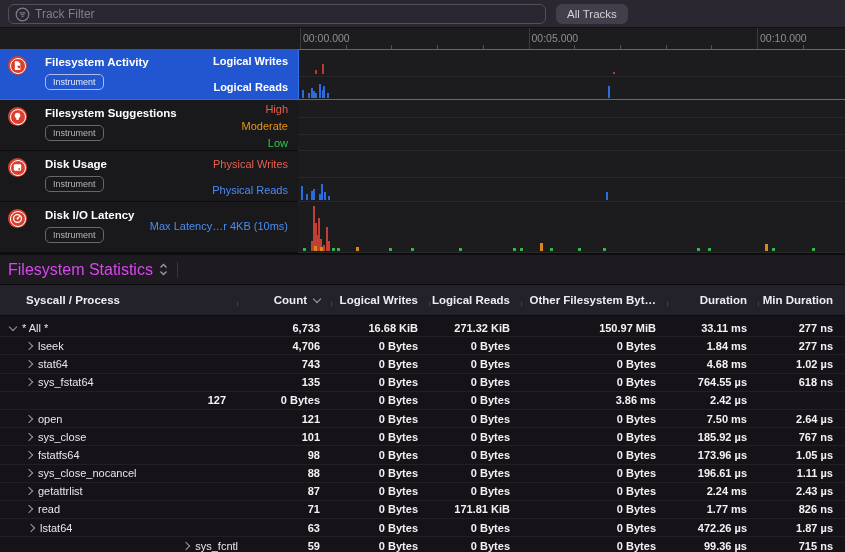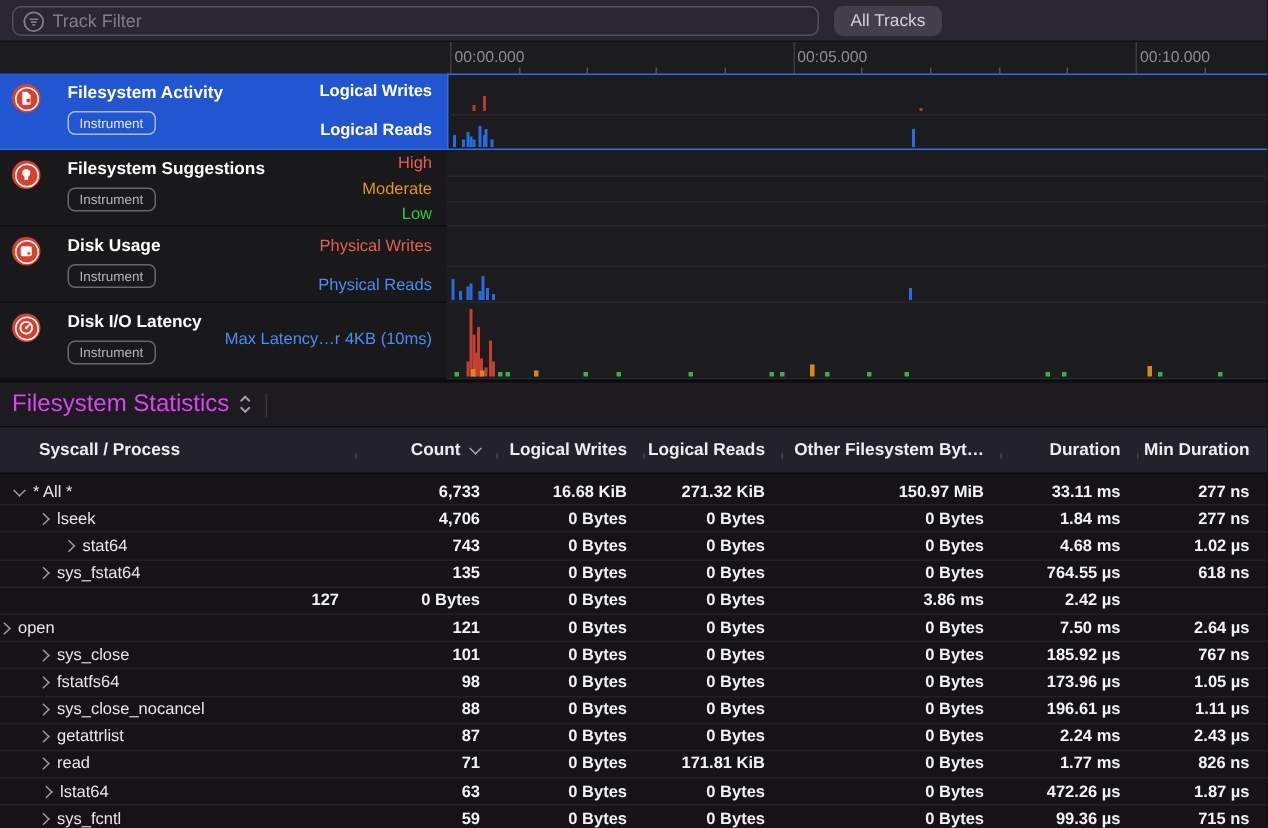"stat64" div.name-cell { padding-left: 43px -> 26px }
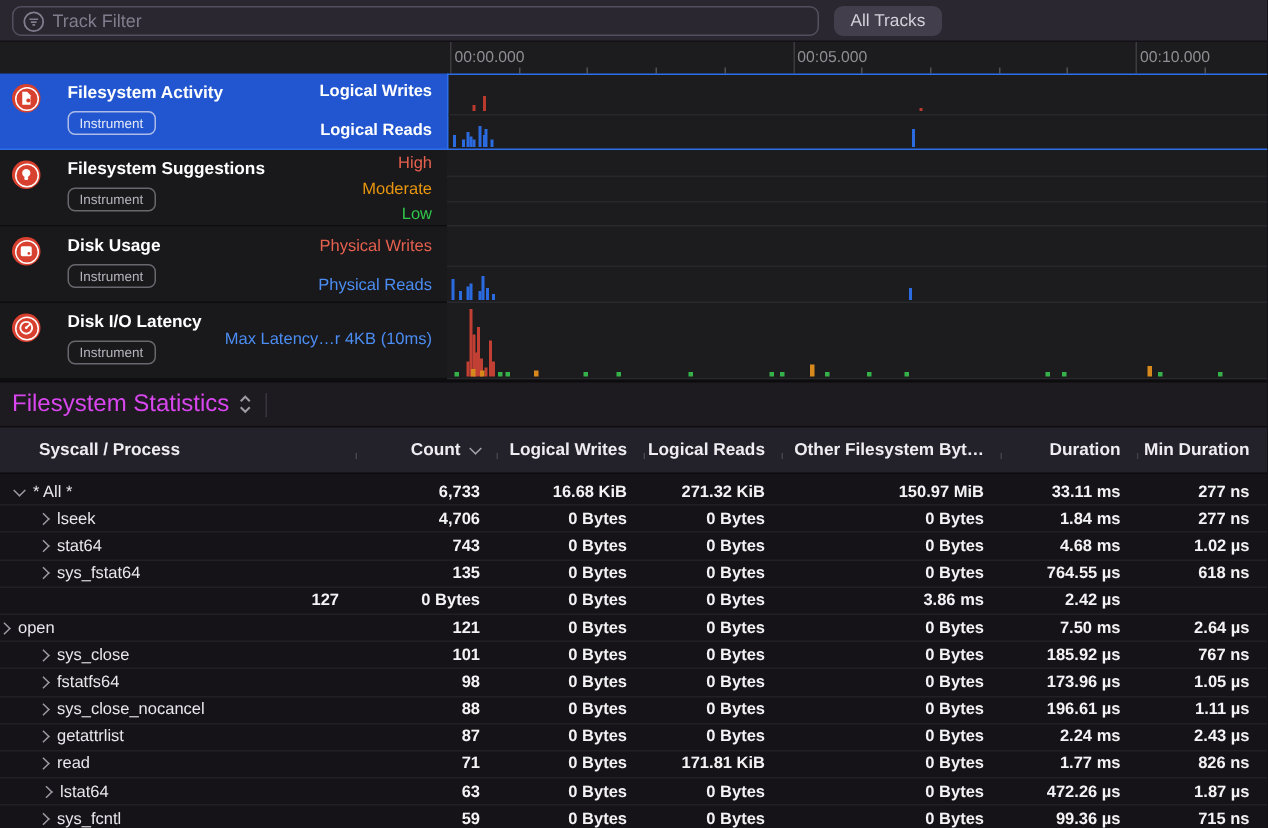"open" div.name-cell { padding-left: none -> 26px }
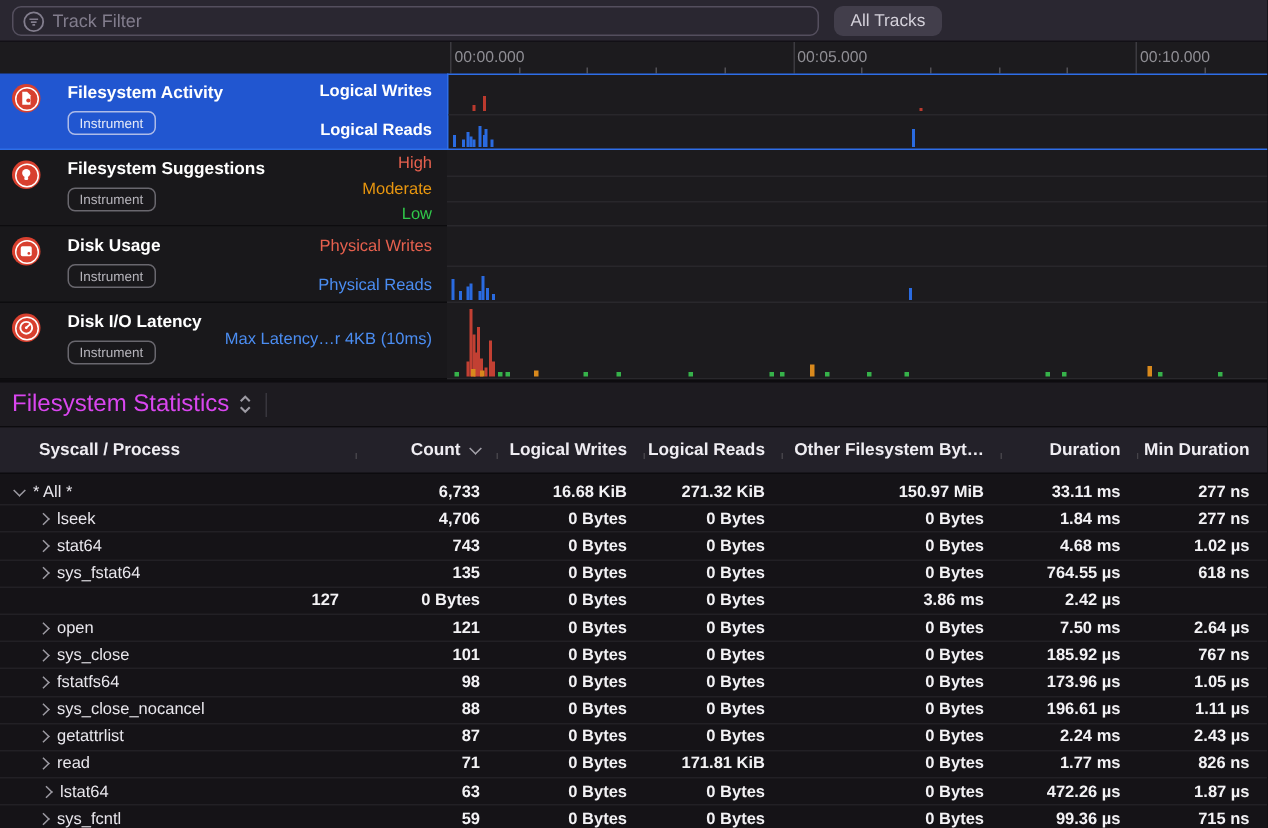"sys_fcntl" div.name-cell { justify-content: none -> flex-end }
